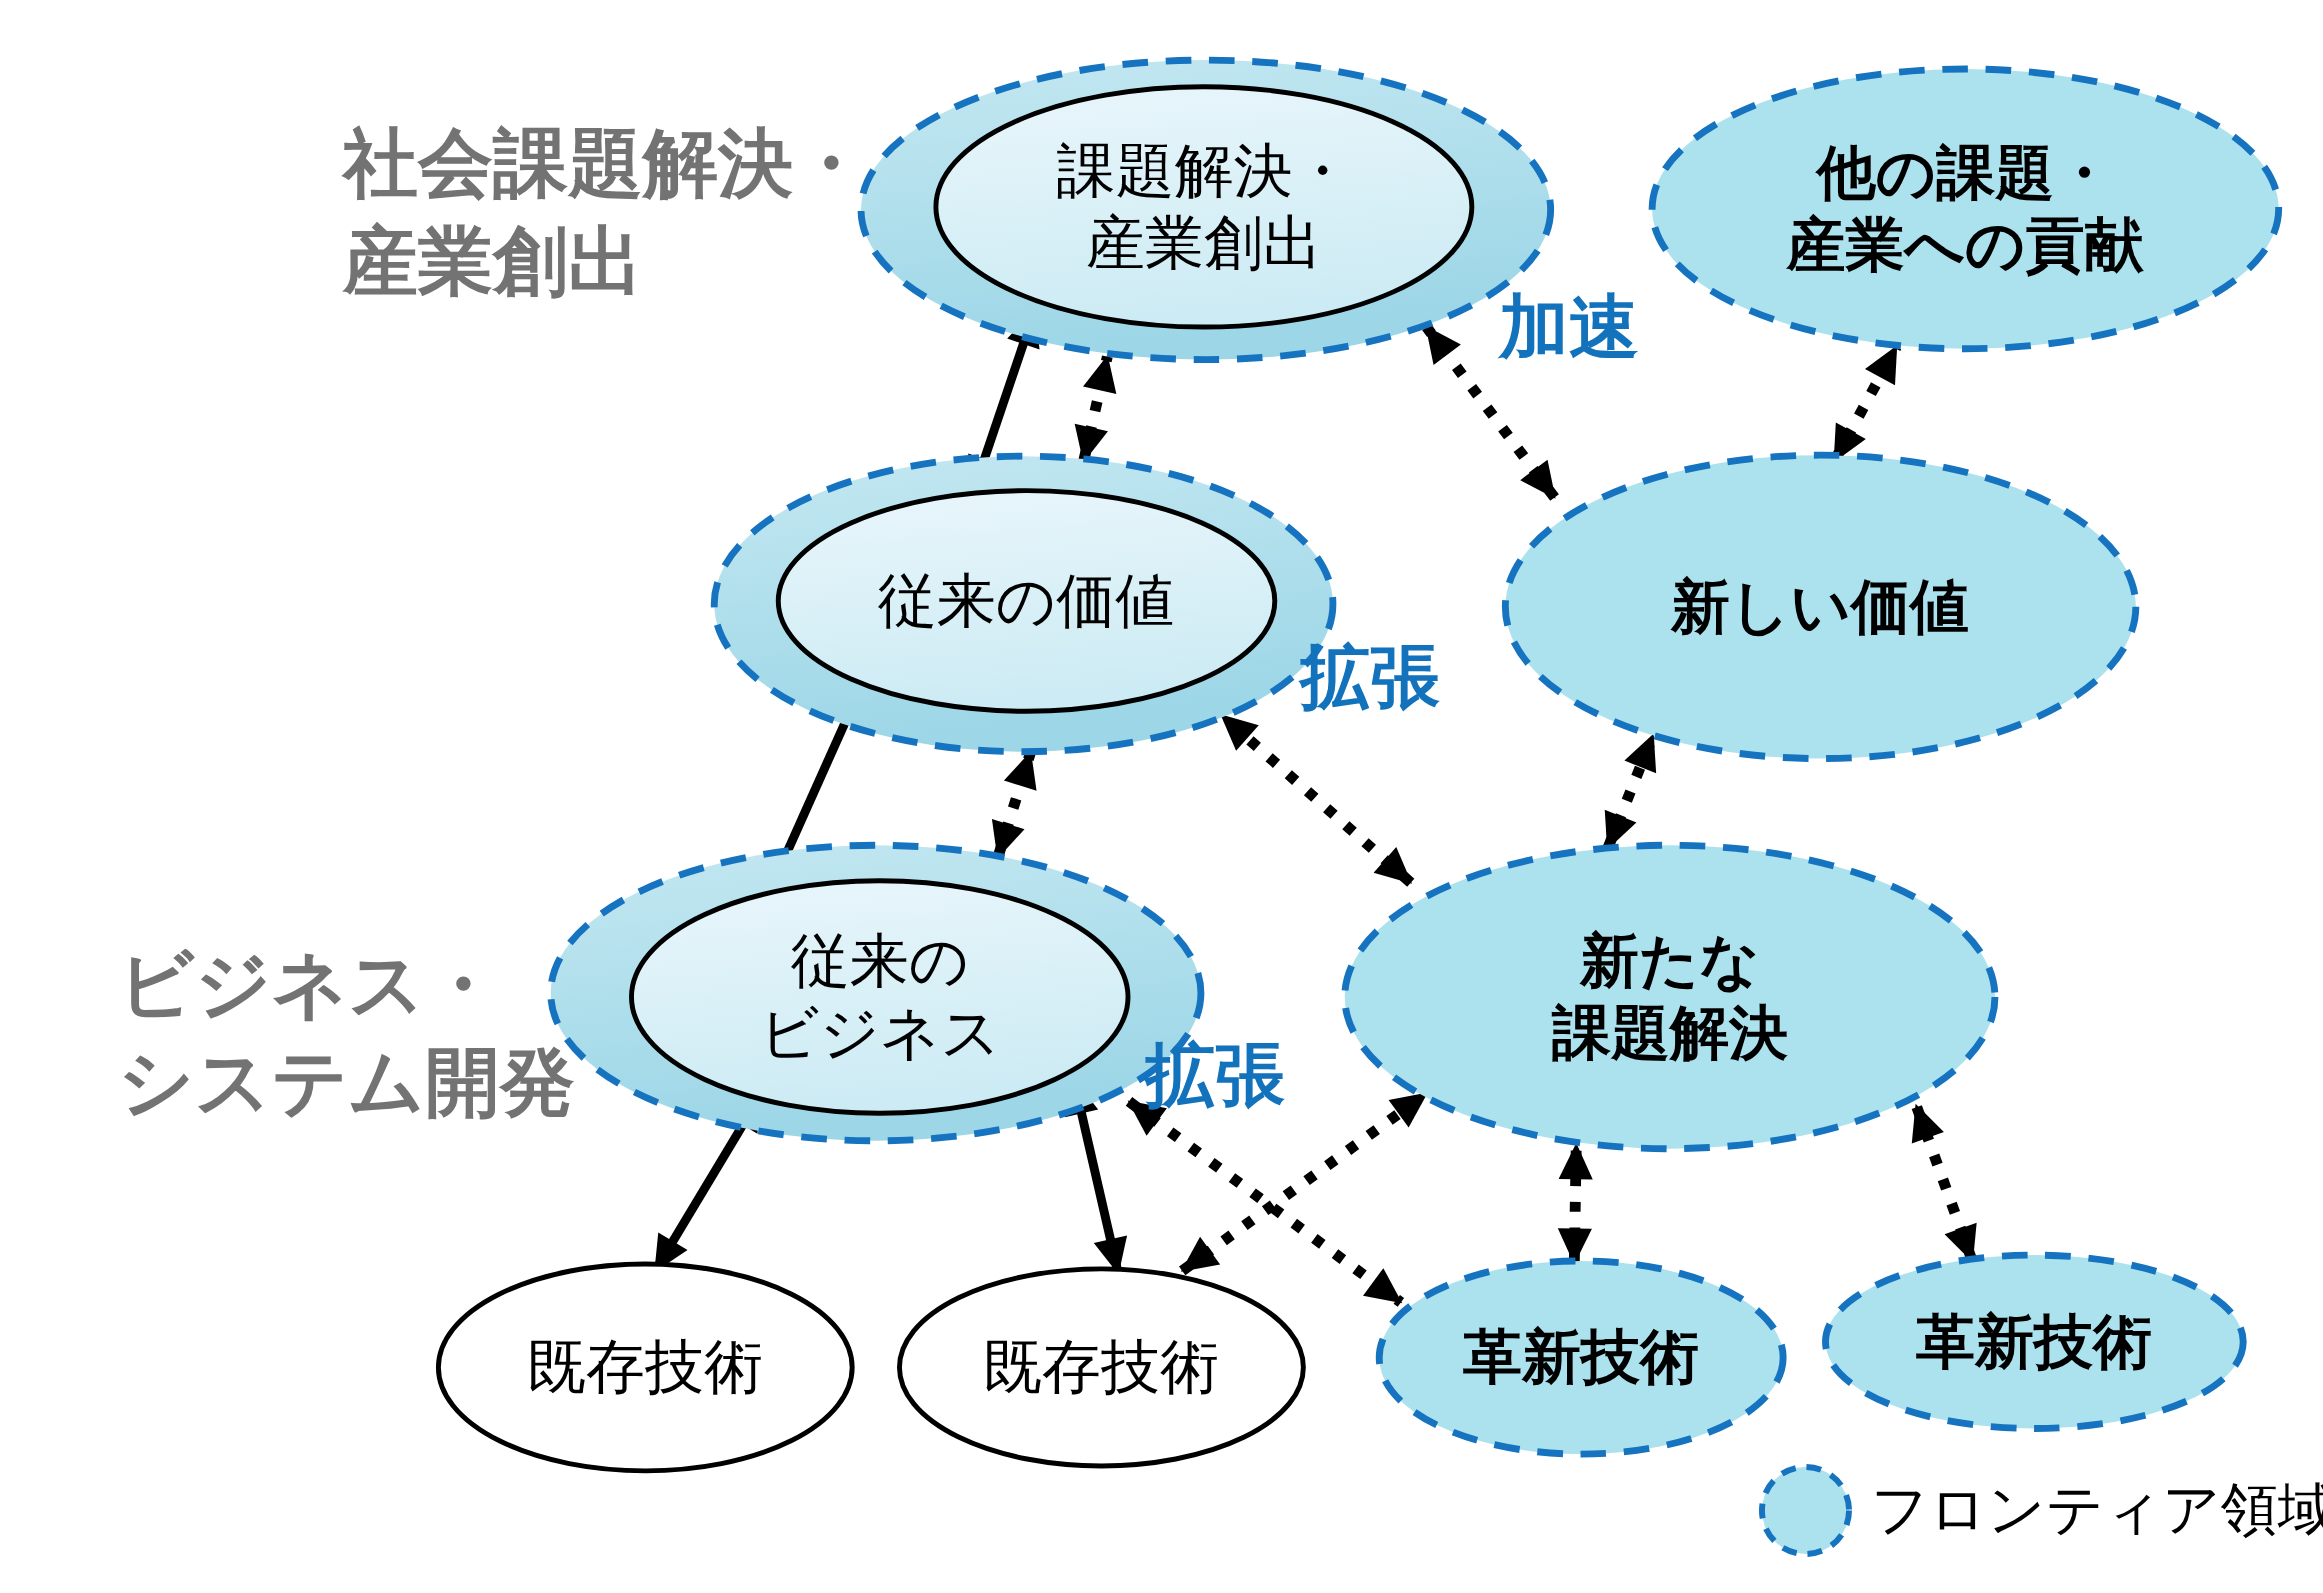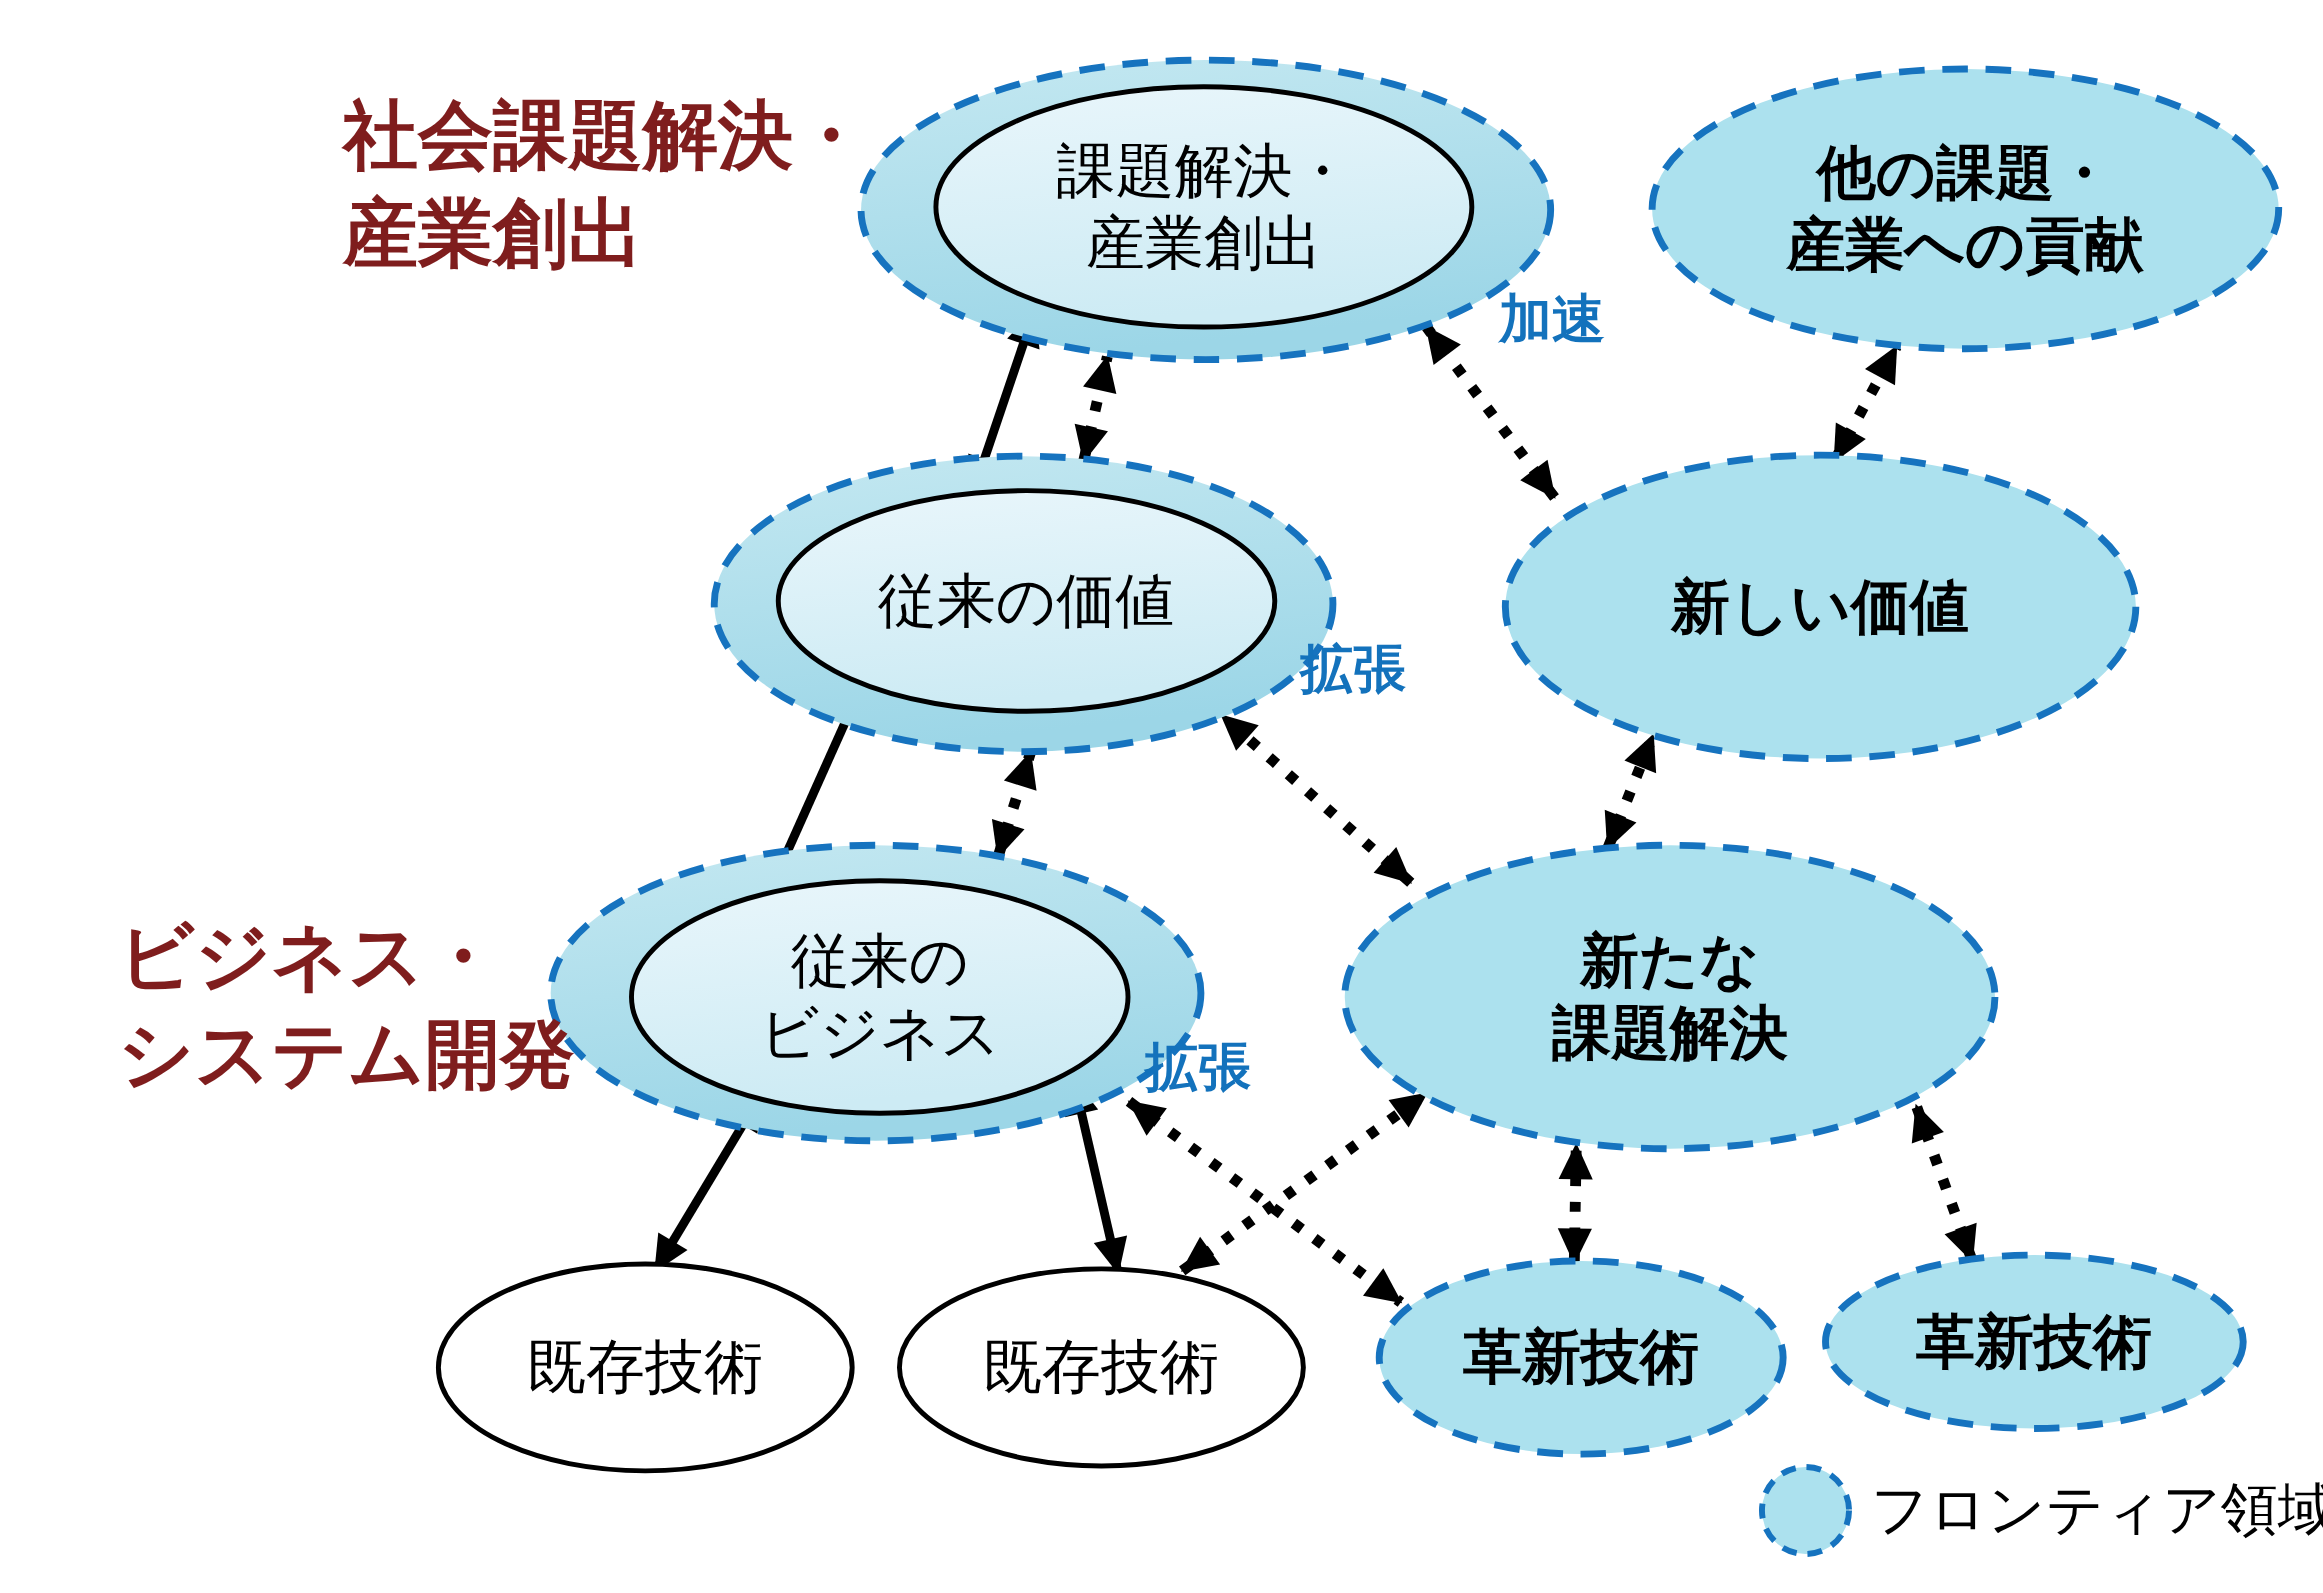"社会課題解決・" .row-label { color: #7f1d1d -> #737373; margin-top: none -> 28px }
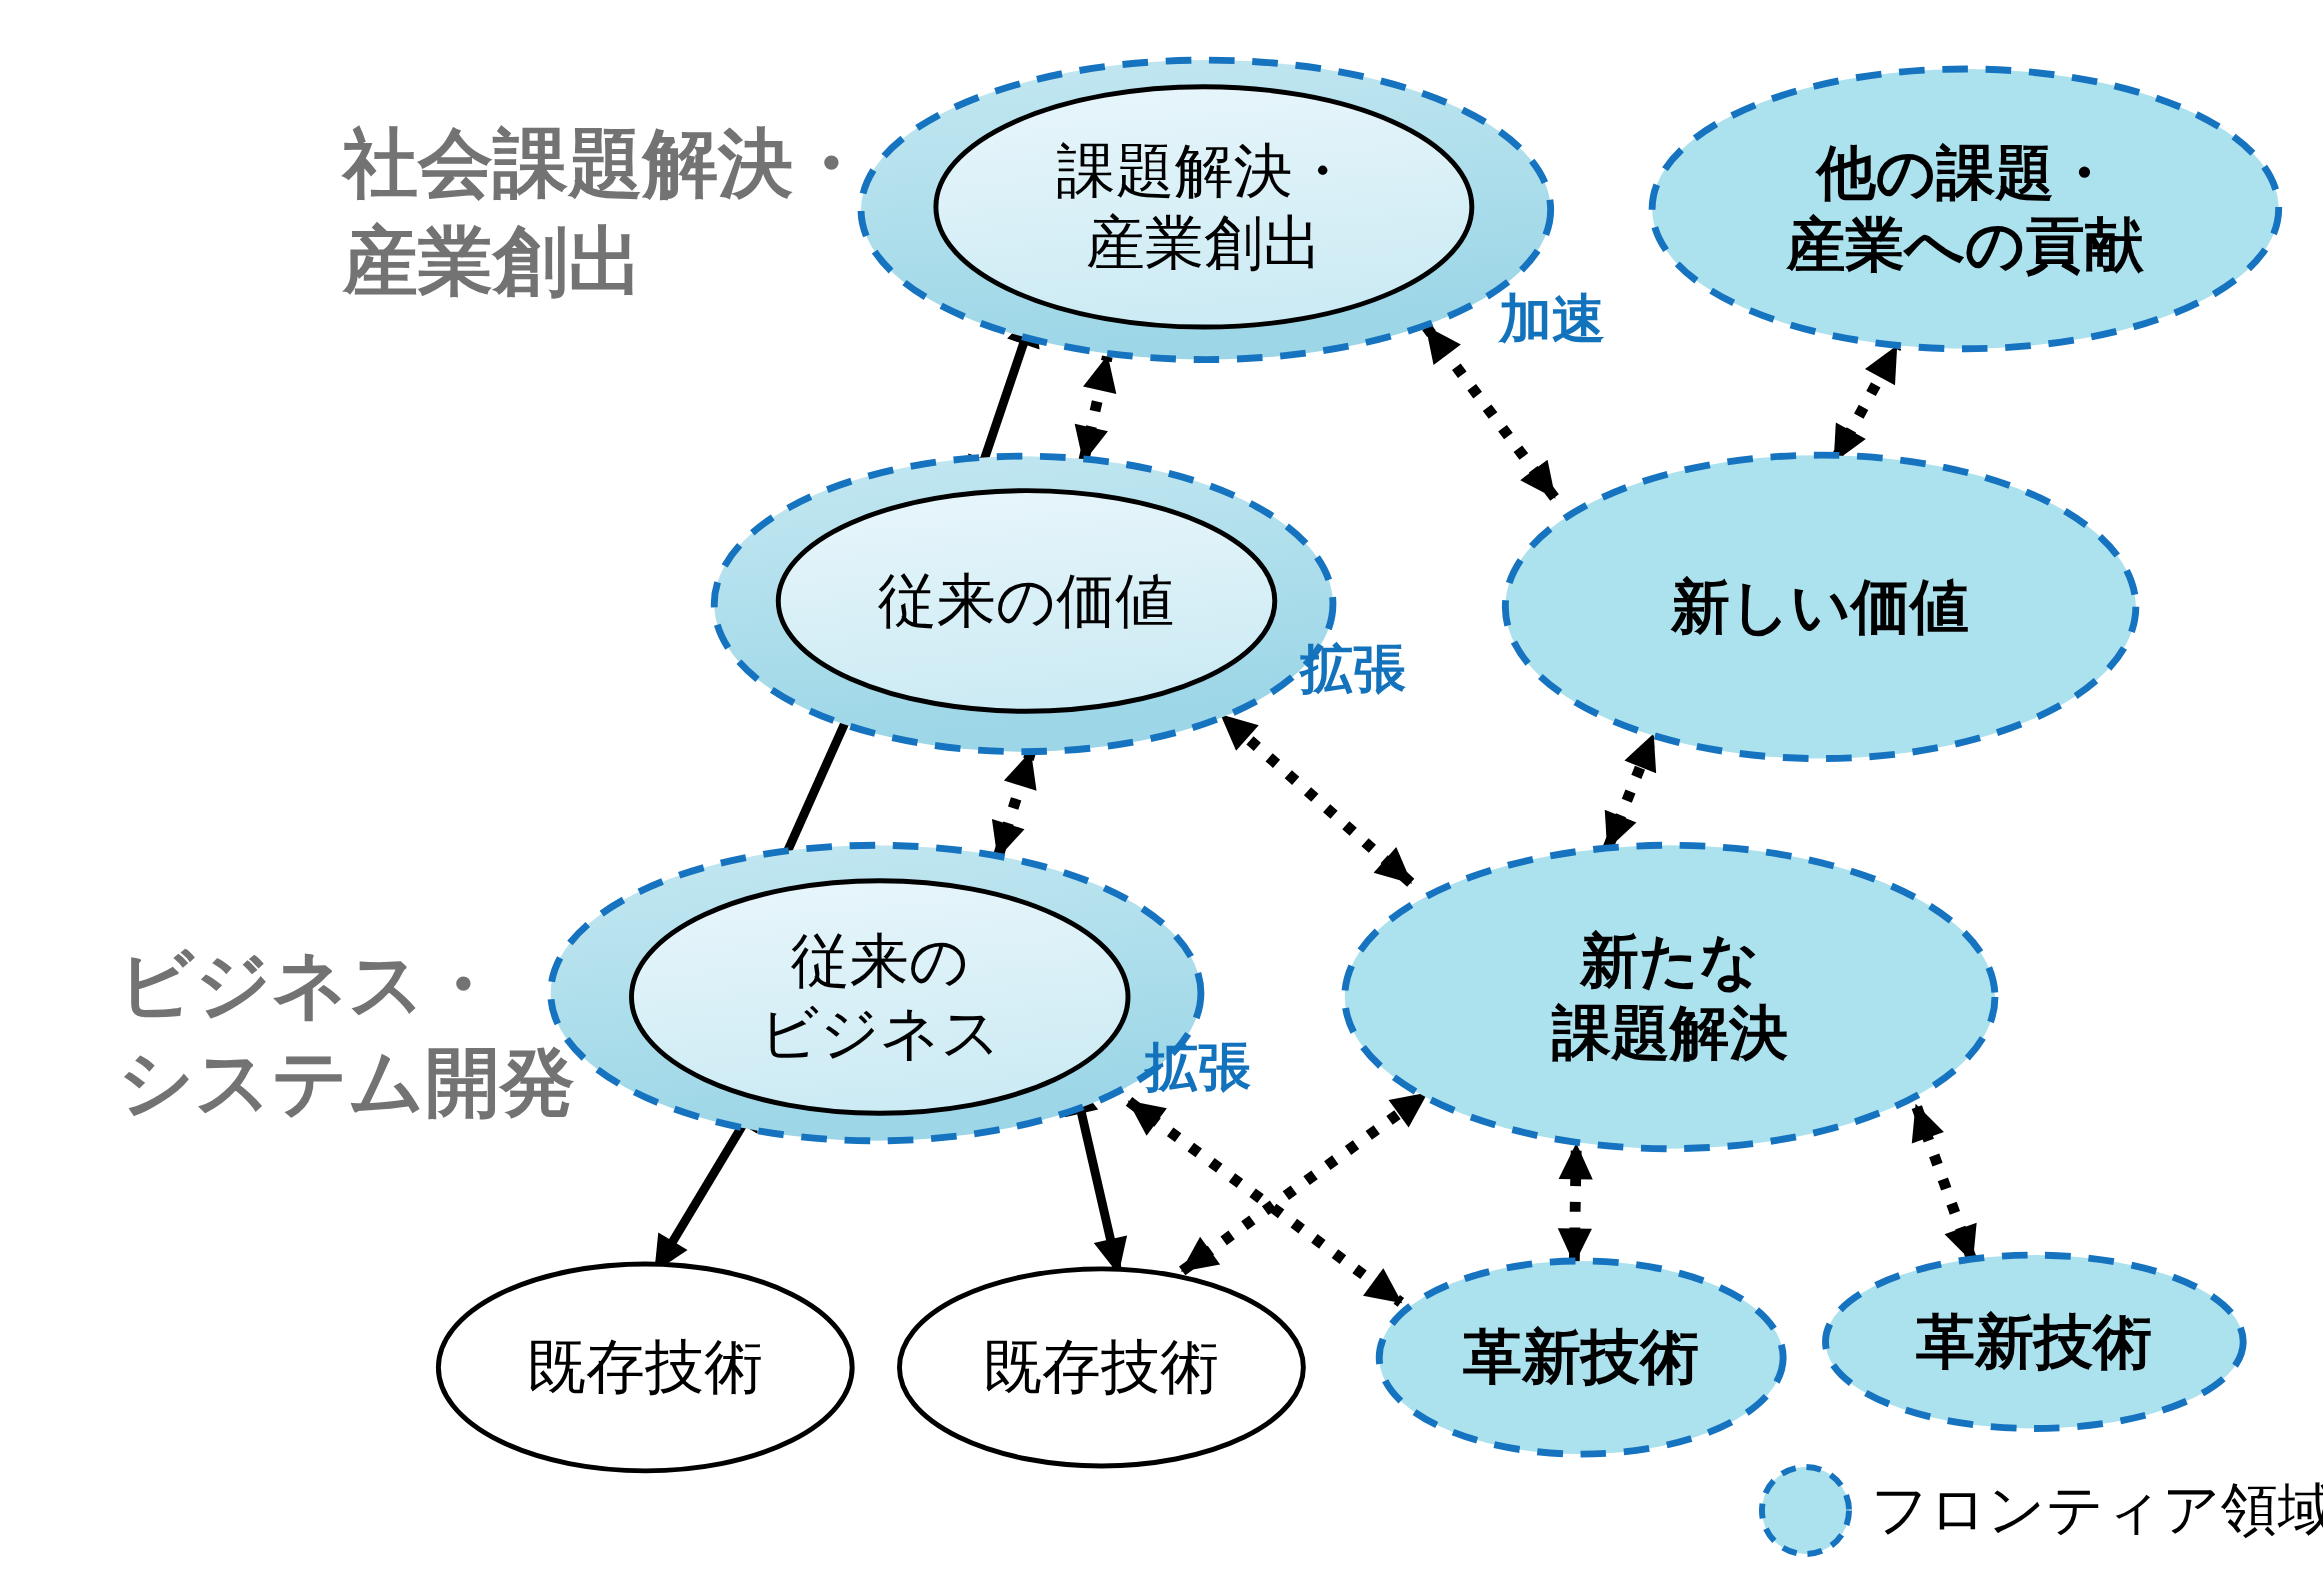"加速" .edge-label { font-size: 53px -> 70px }
